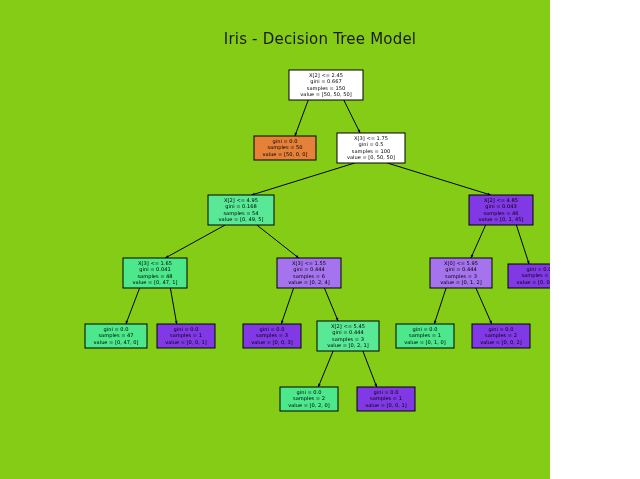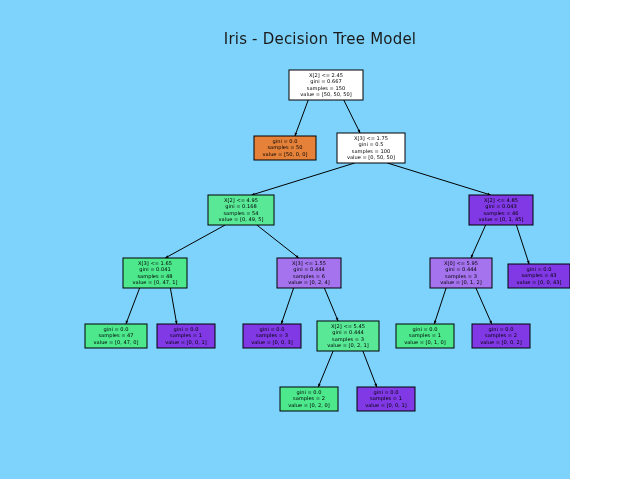"Iris - Decision Tree Model" #figure { background: #7dd3fc -> #84cc16; padding-left: 20px -> none }
